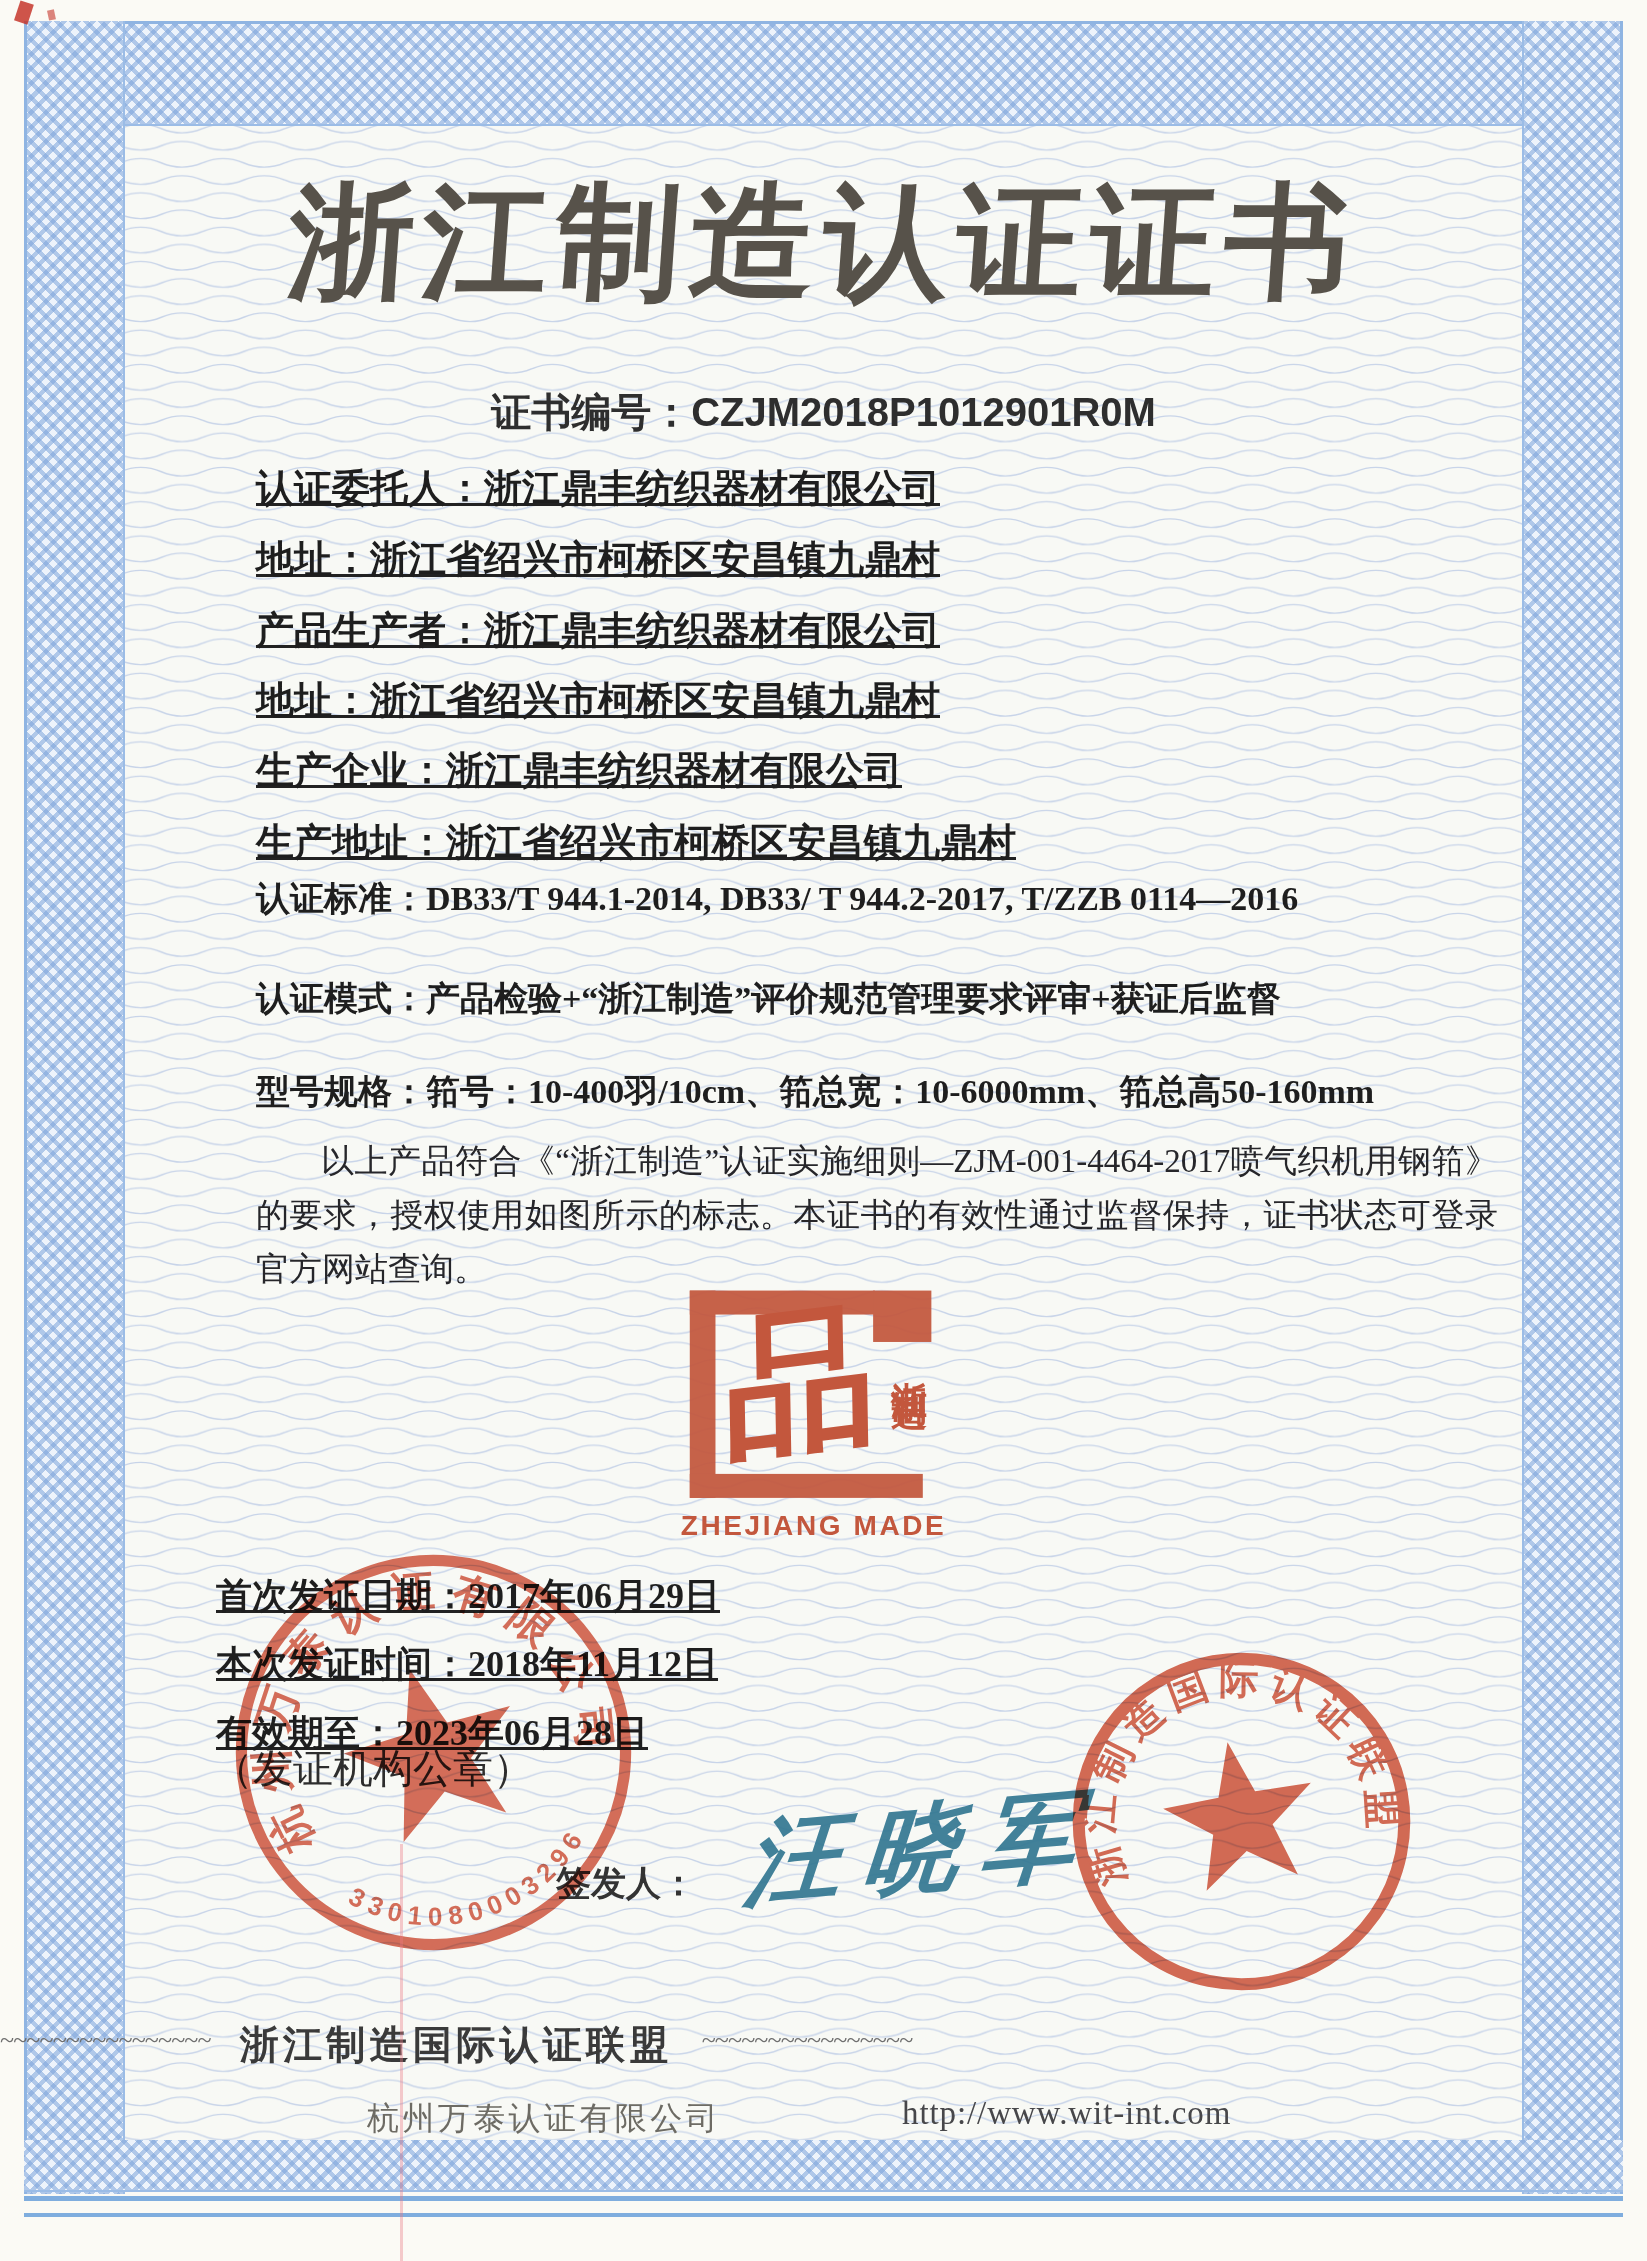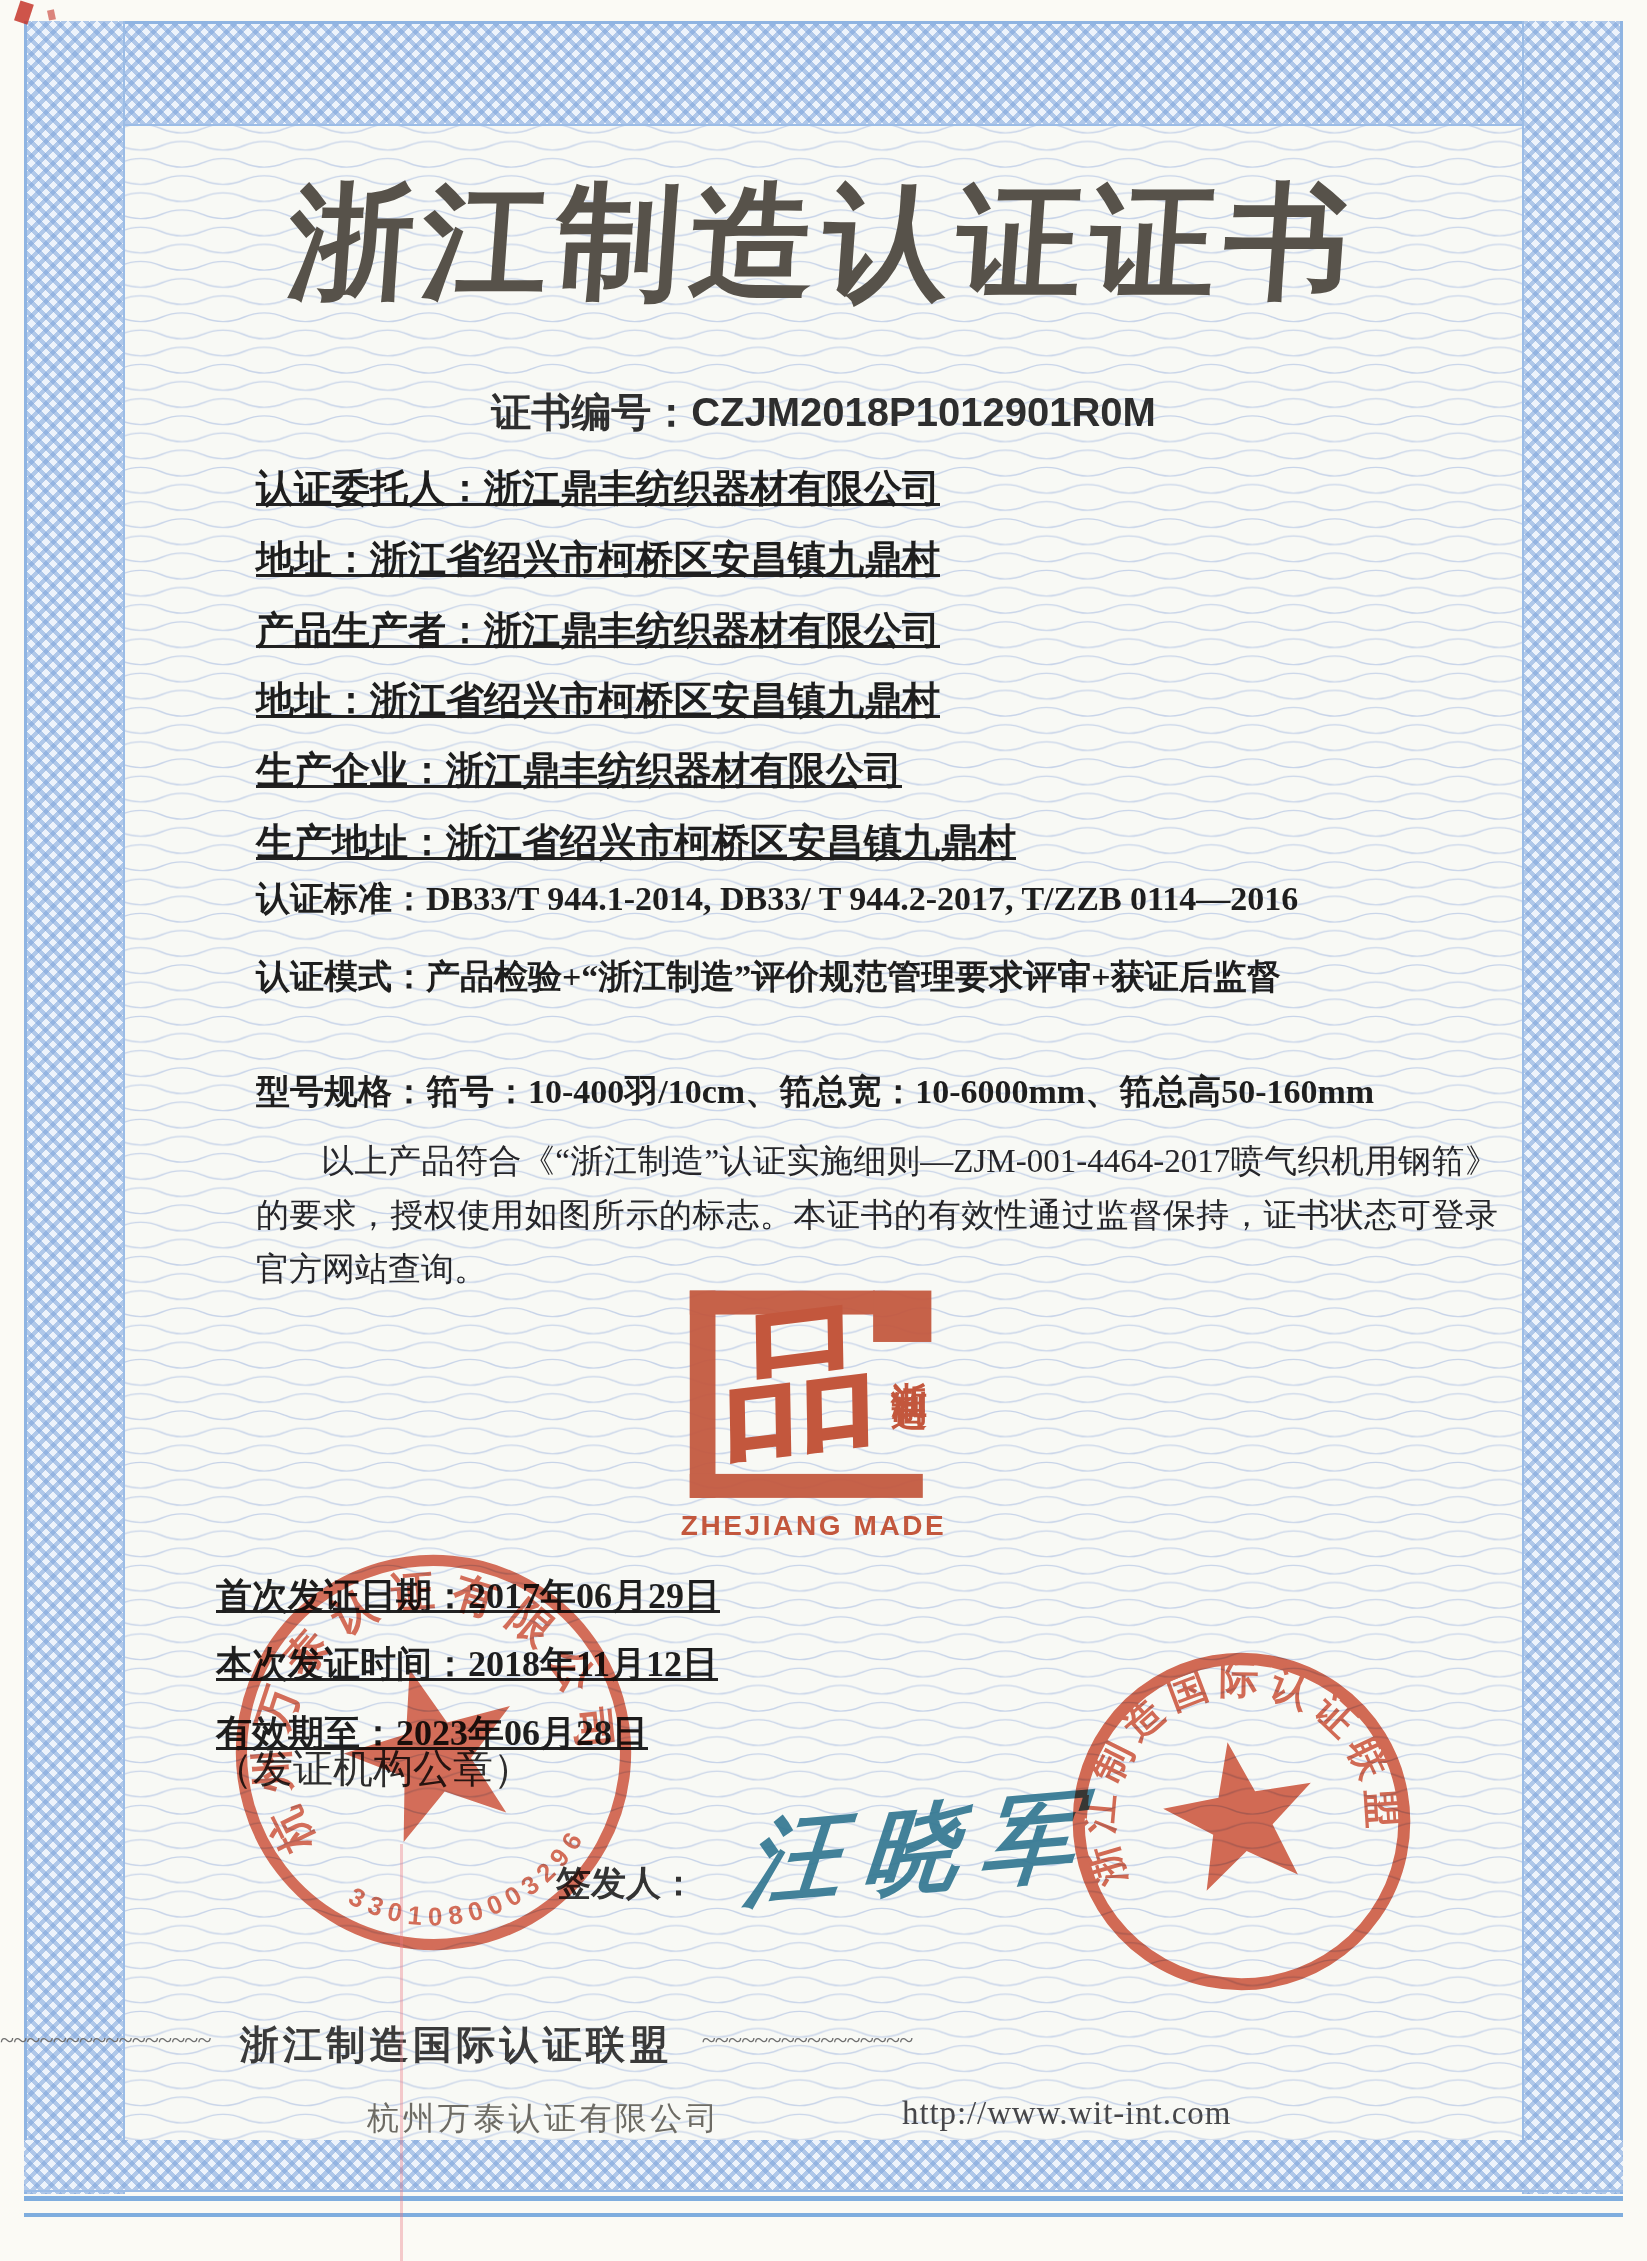"认证模式：产品检验+“浙江制造”评价规范管理要求评审+获证后监督" div.line { top: 954px -> 976px }
